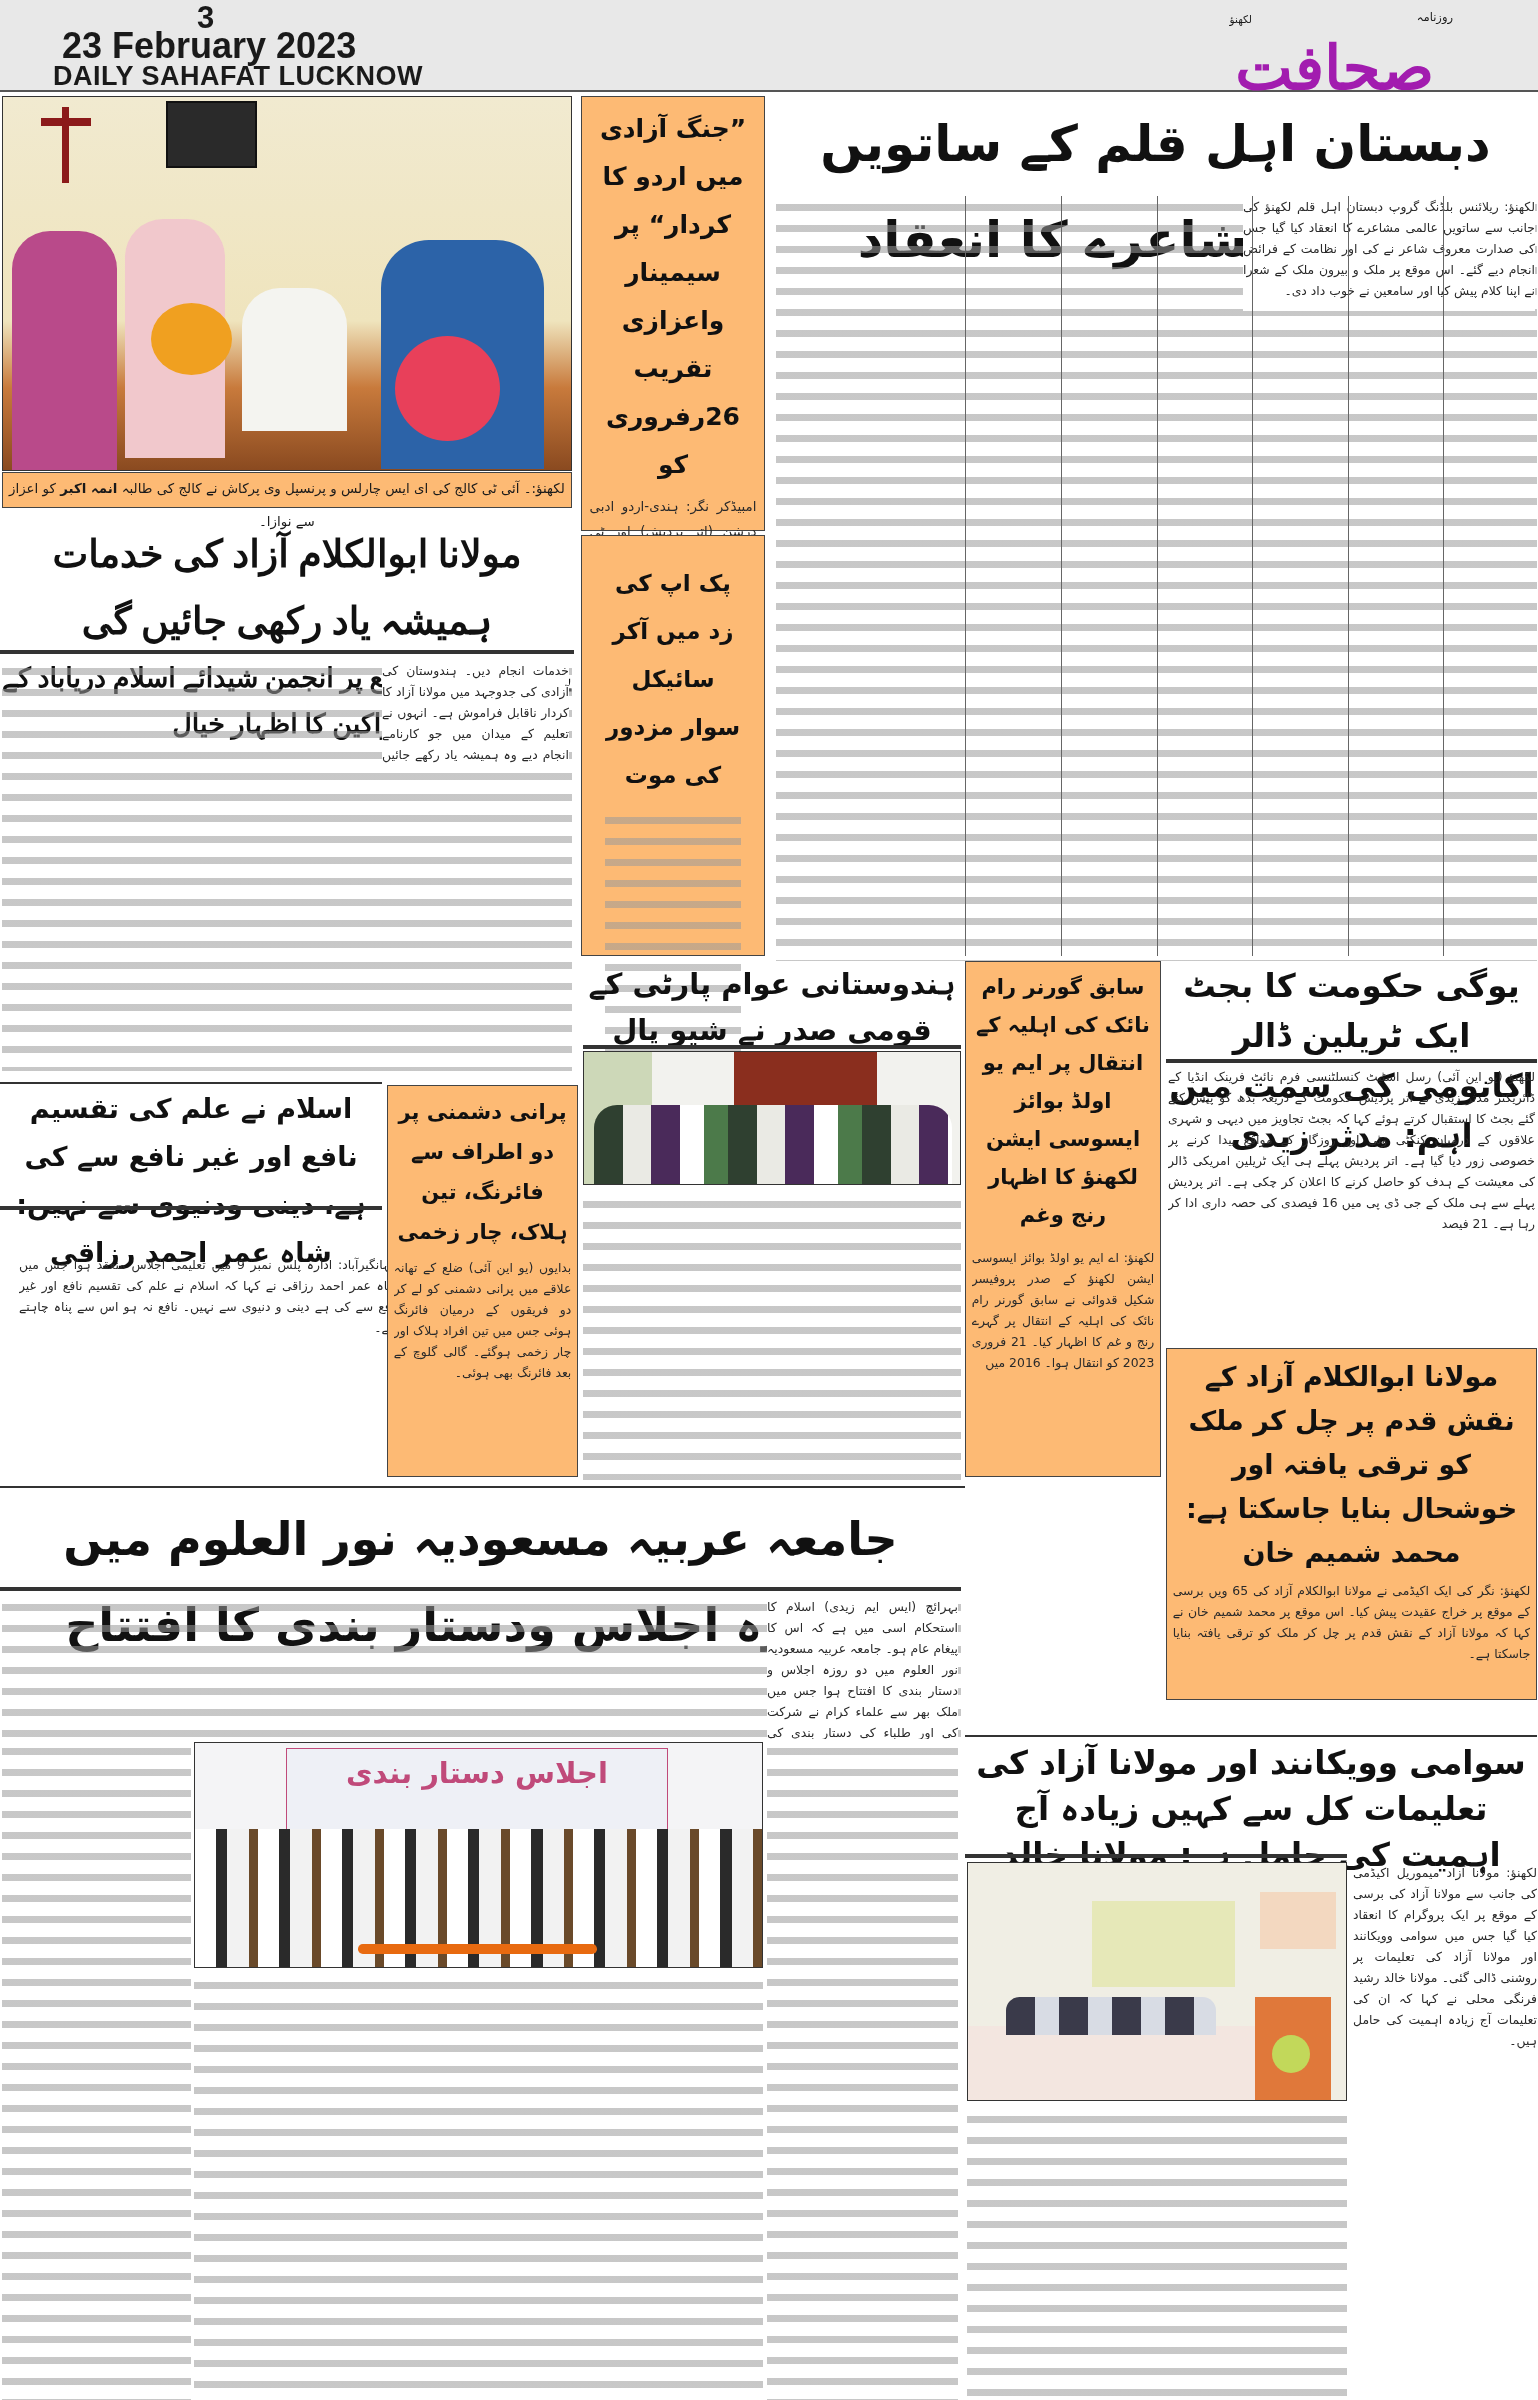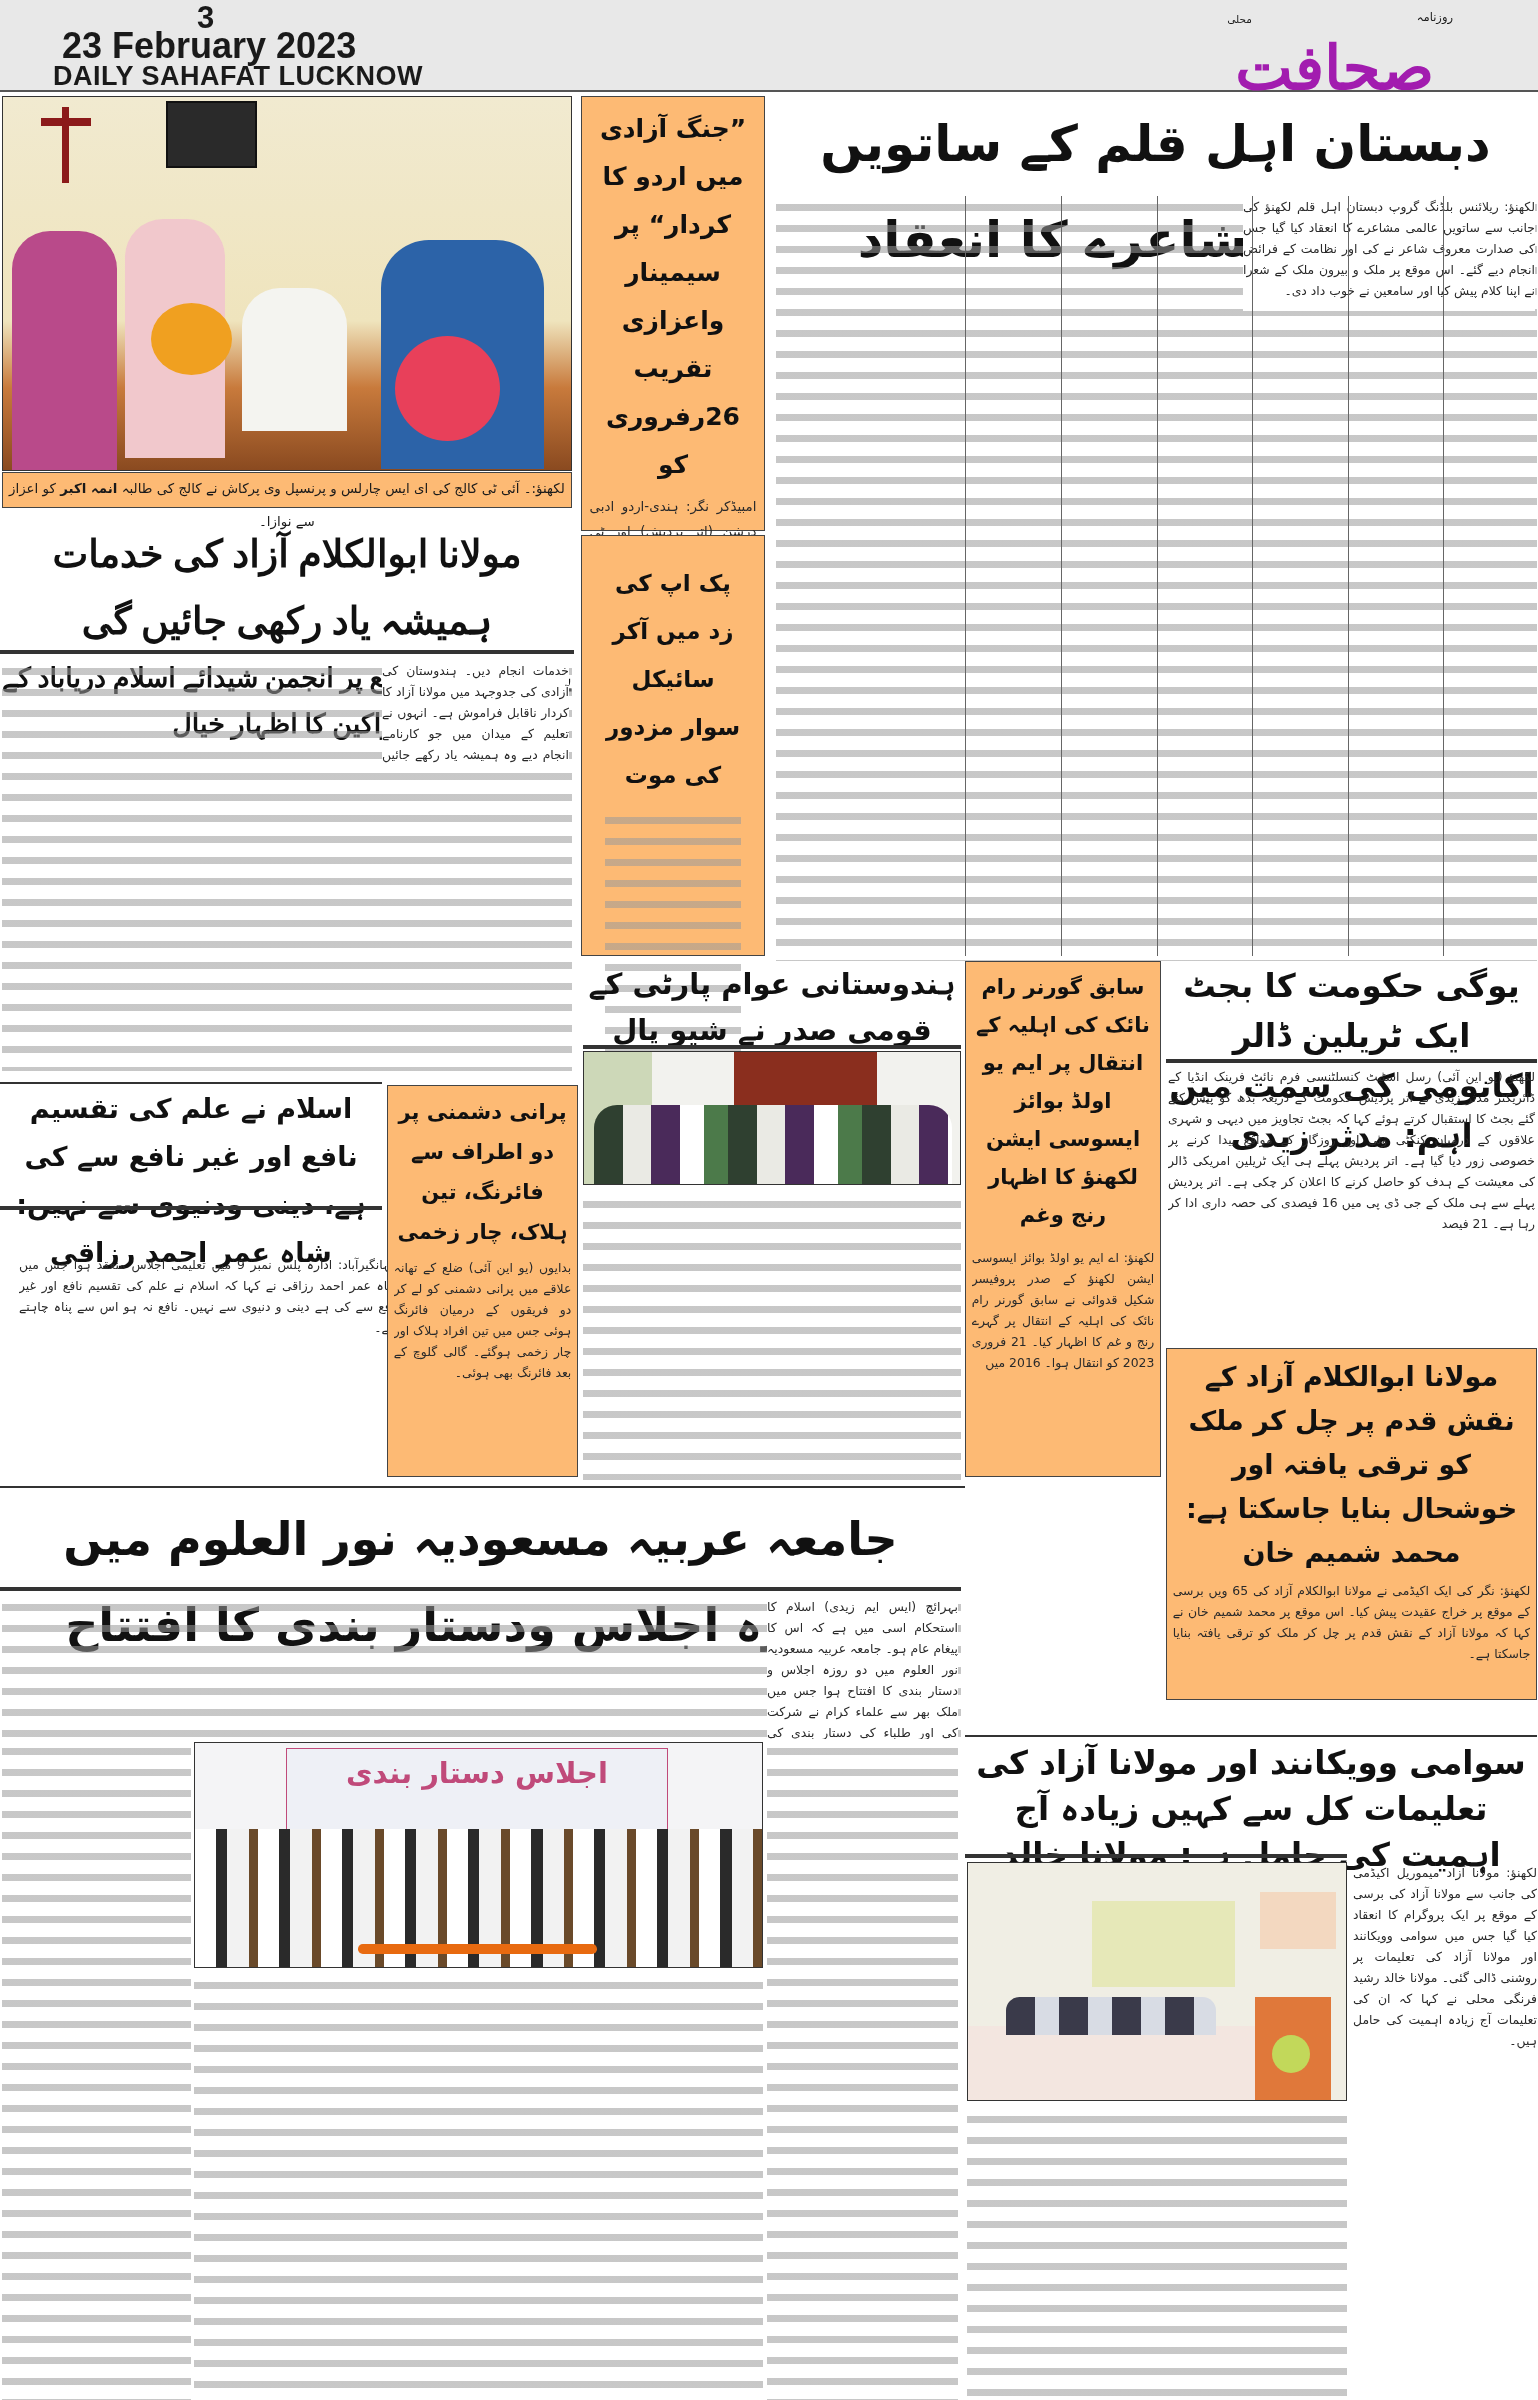"محلی" div.abs { text: محلی -> لکھنؤ }
